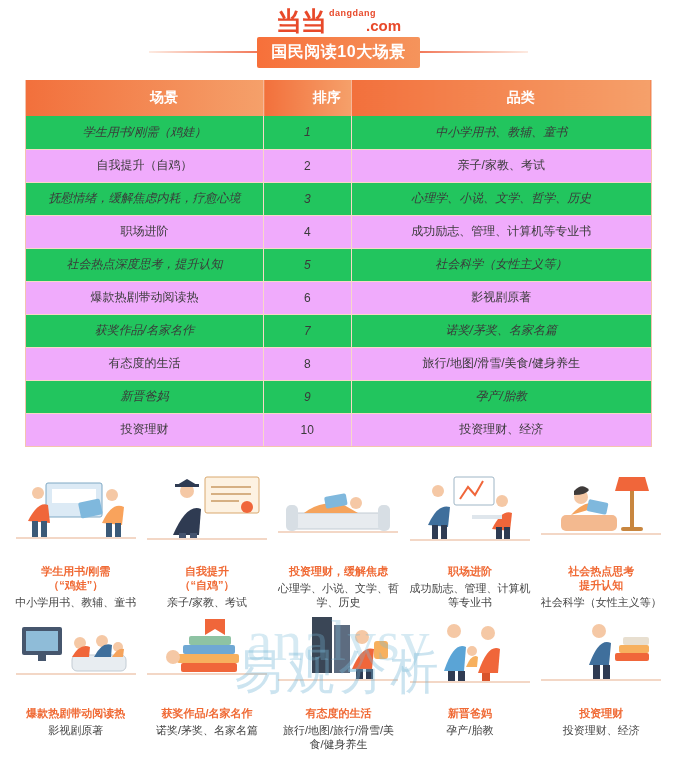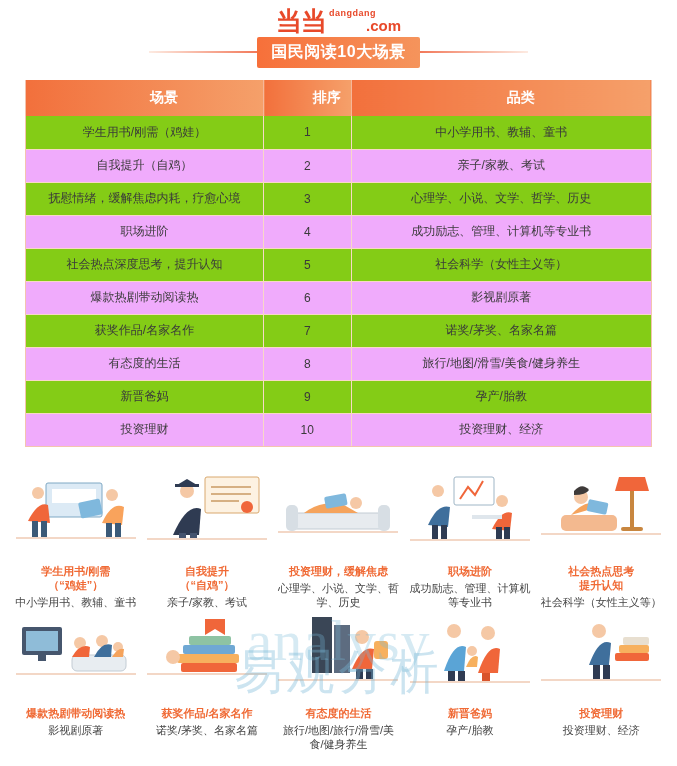"学生用书/刚需（鸡娃）" tbody tr.odd td { background: #84cc16 -> #22c55e; font-style: none -> italic }
